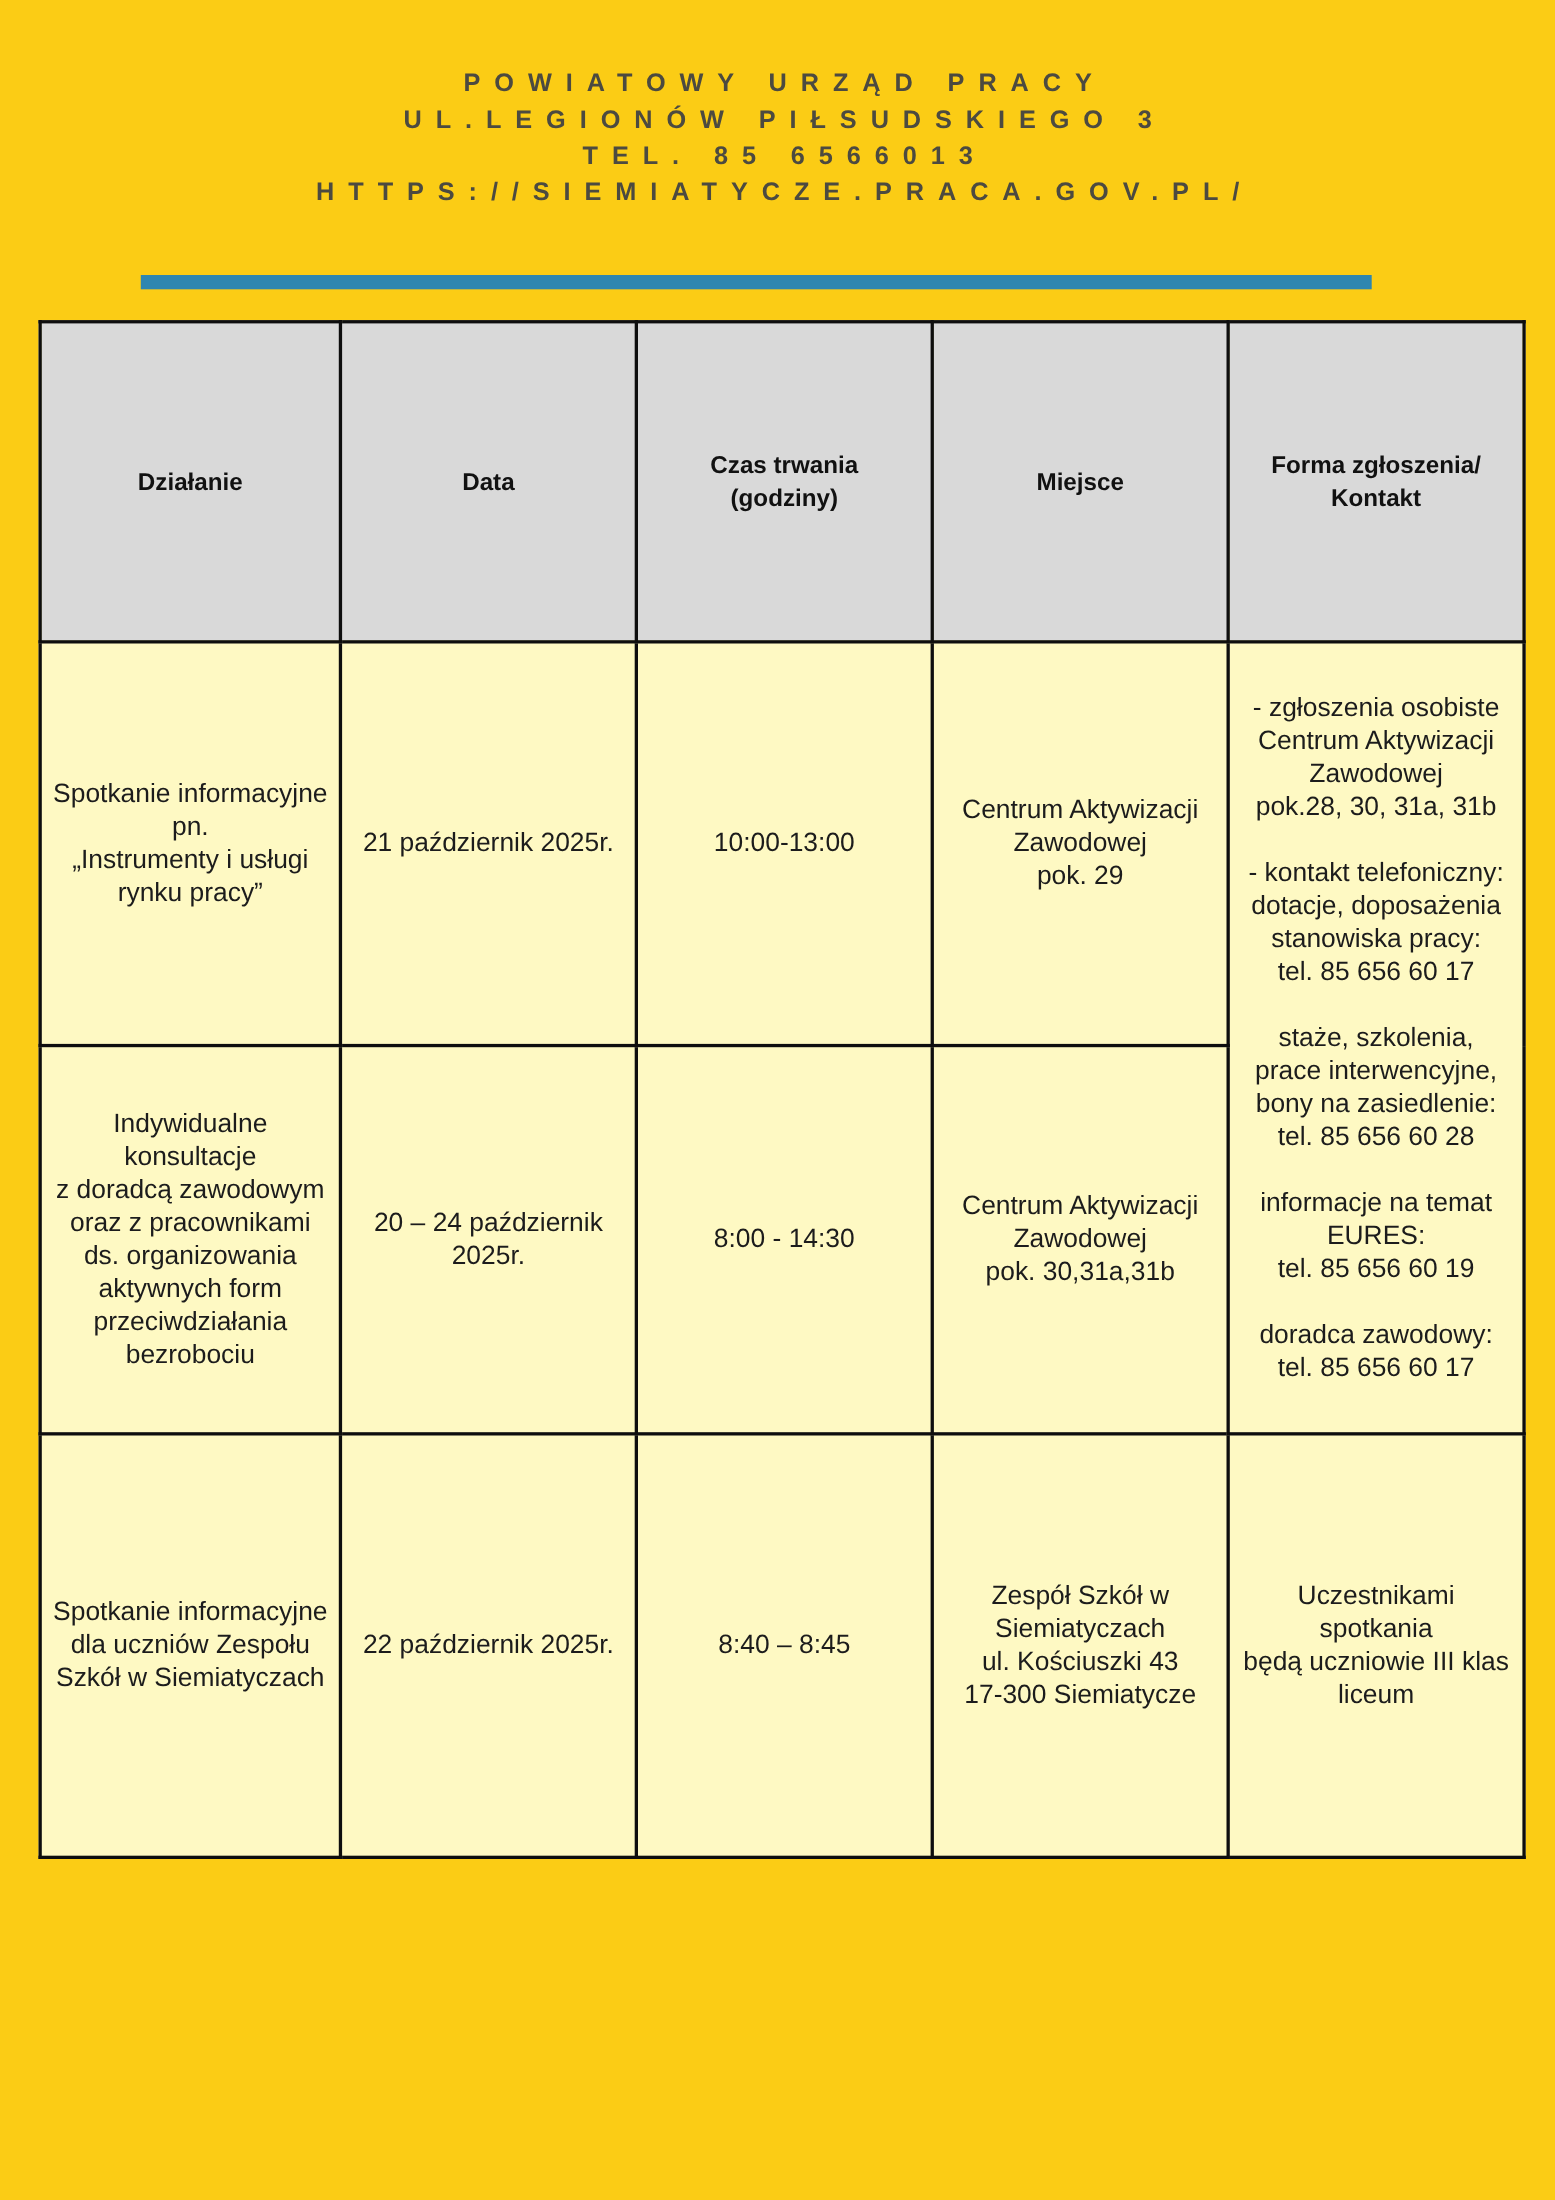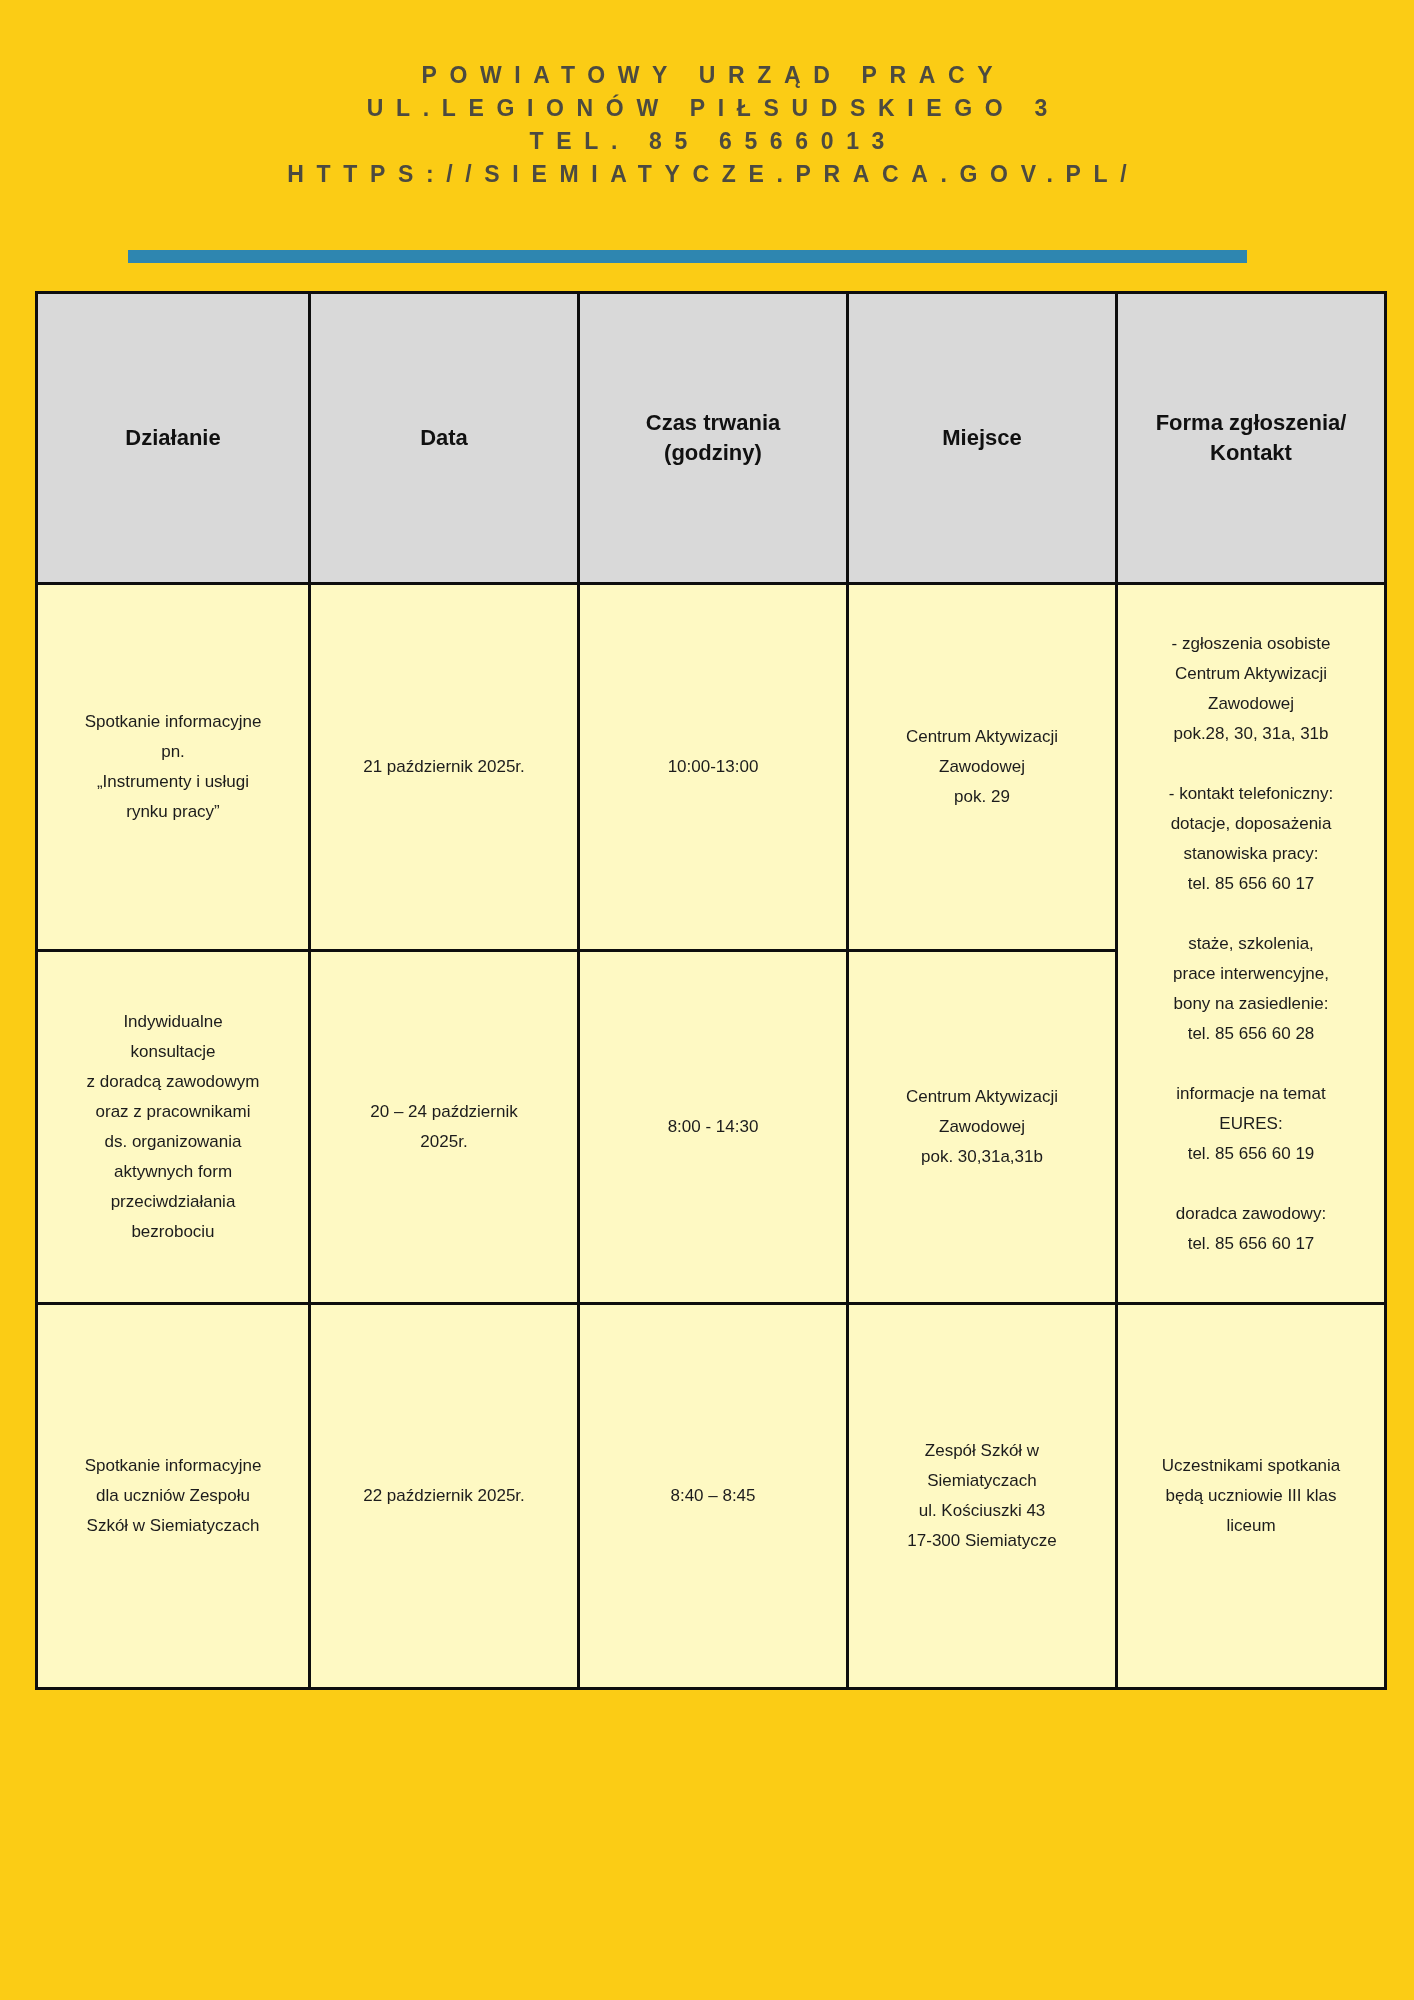"- zgłoszenia osobiste" .schedule td, .schedule th { font-size: 17px -> 24px }
